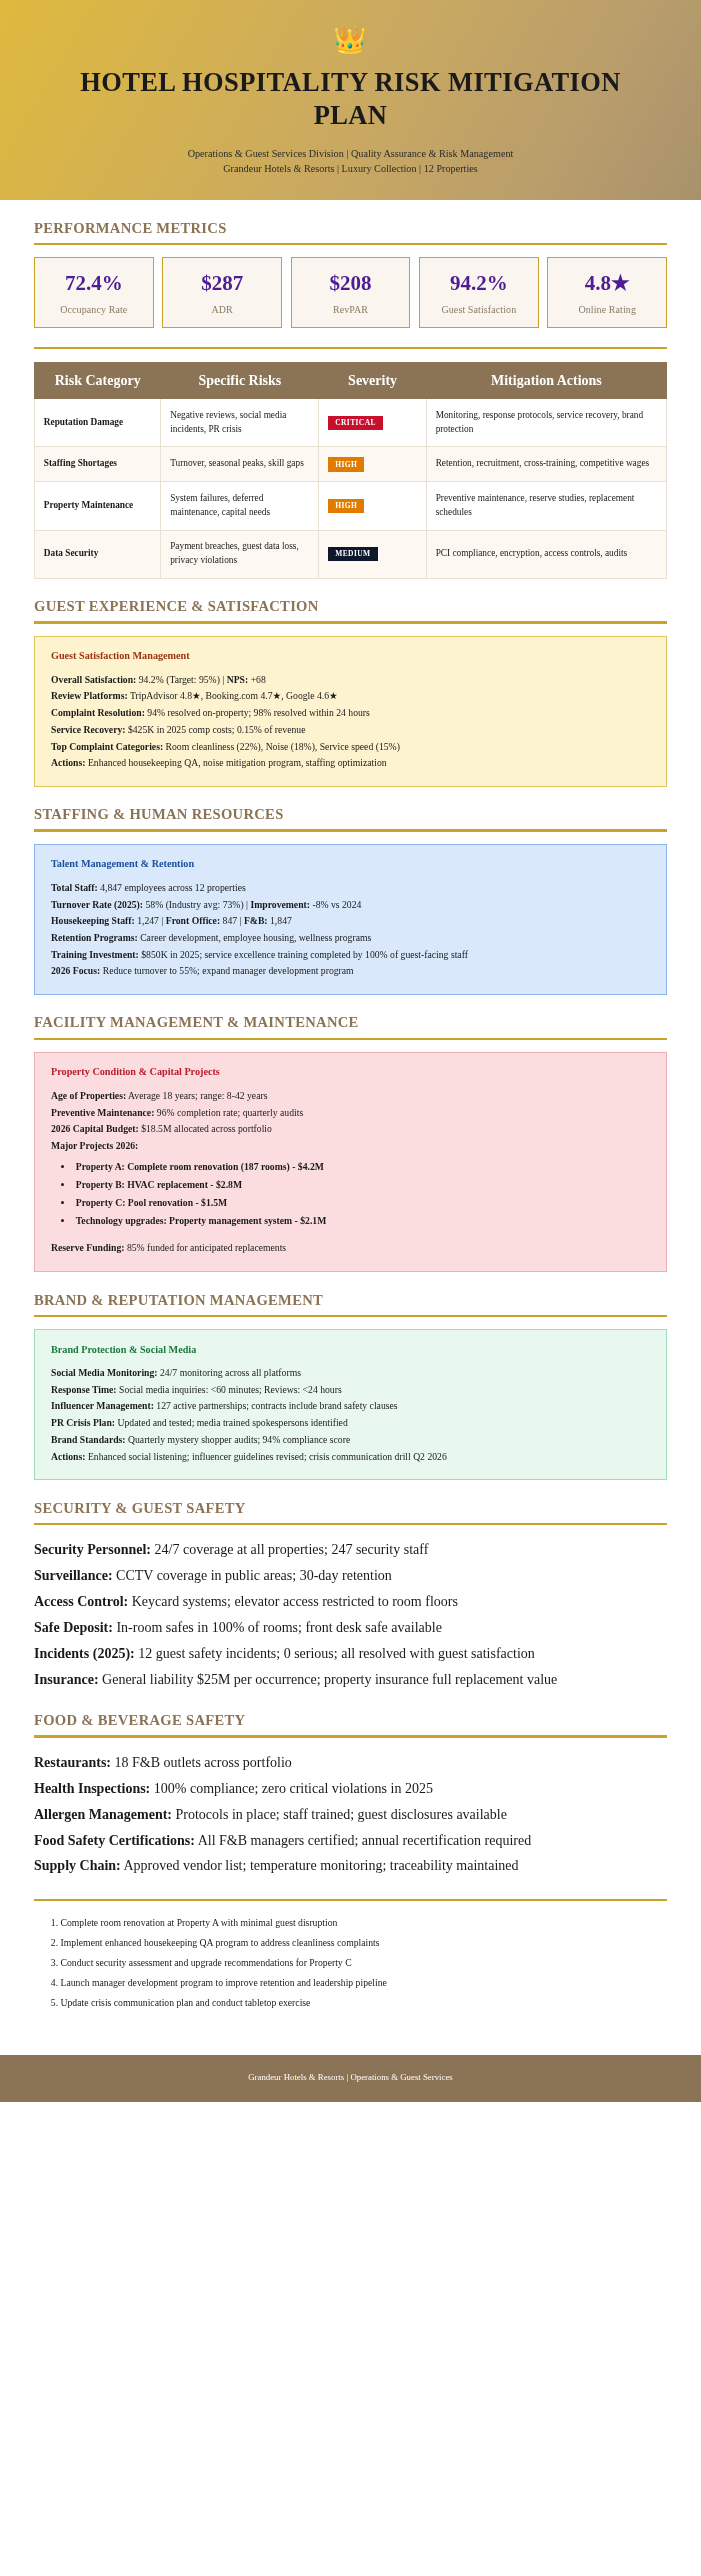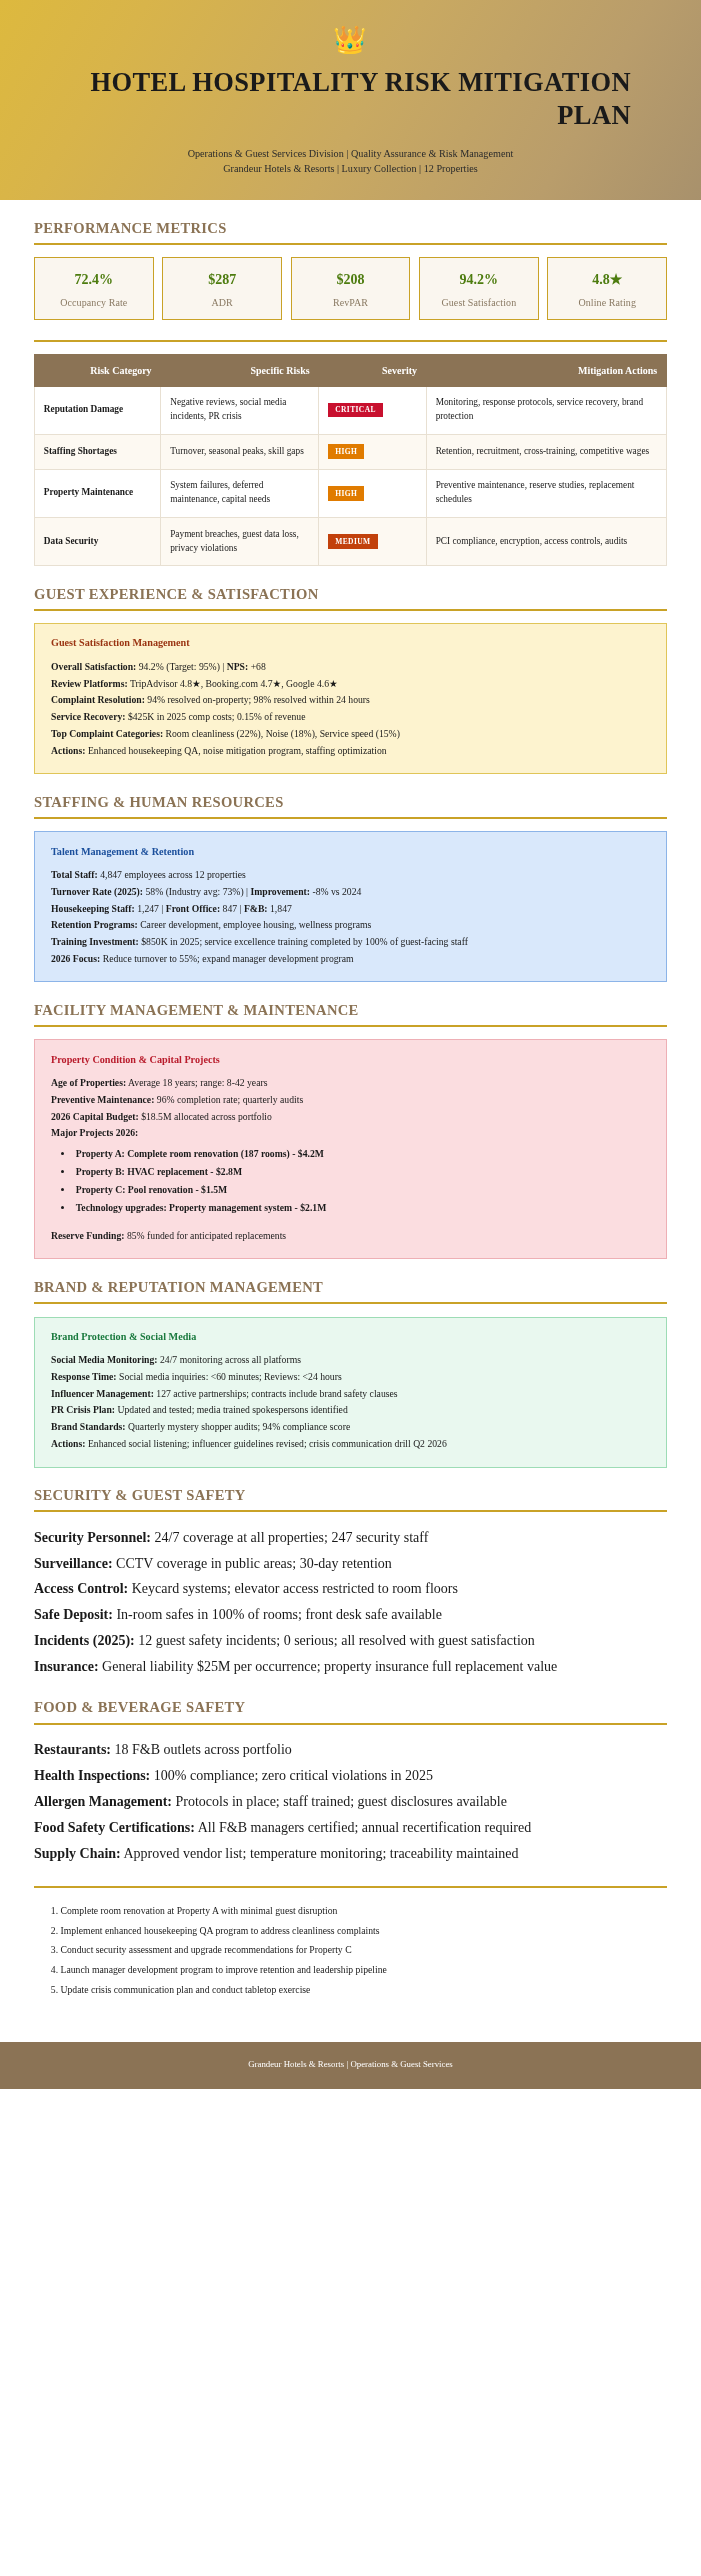"HOTEL HOSPITALITY RISK MITIGATION PLAN" .doc-title { text-align: right -> none }
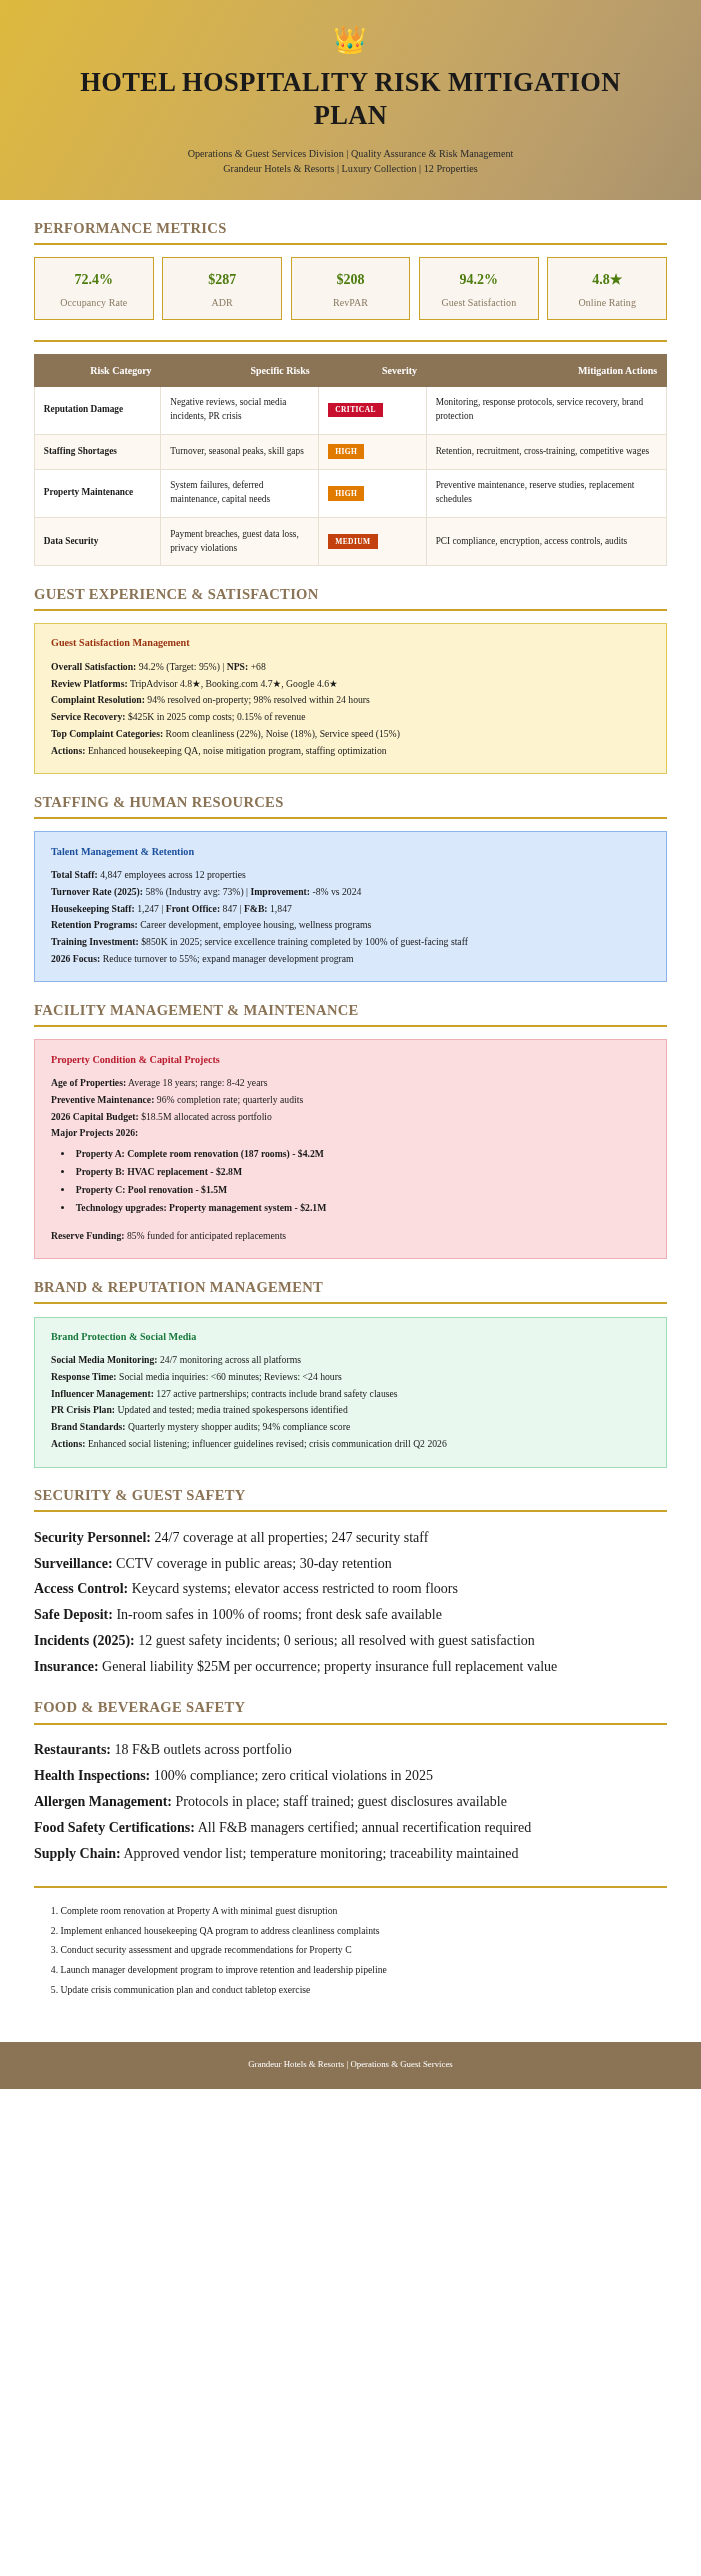"72.4%" .metric-value { color: #4d7c0f -> #4c1d95; font-size: 14px -> 21px }
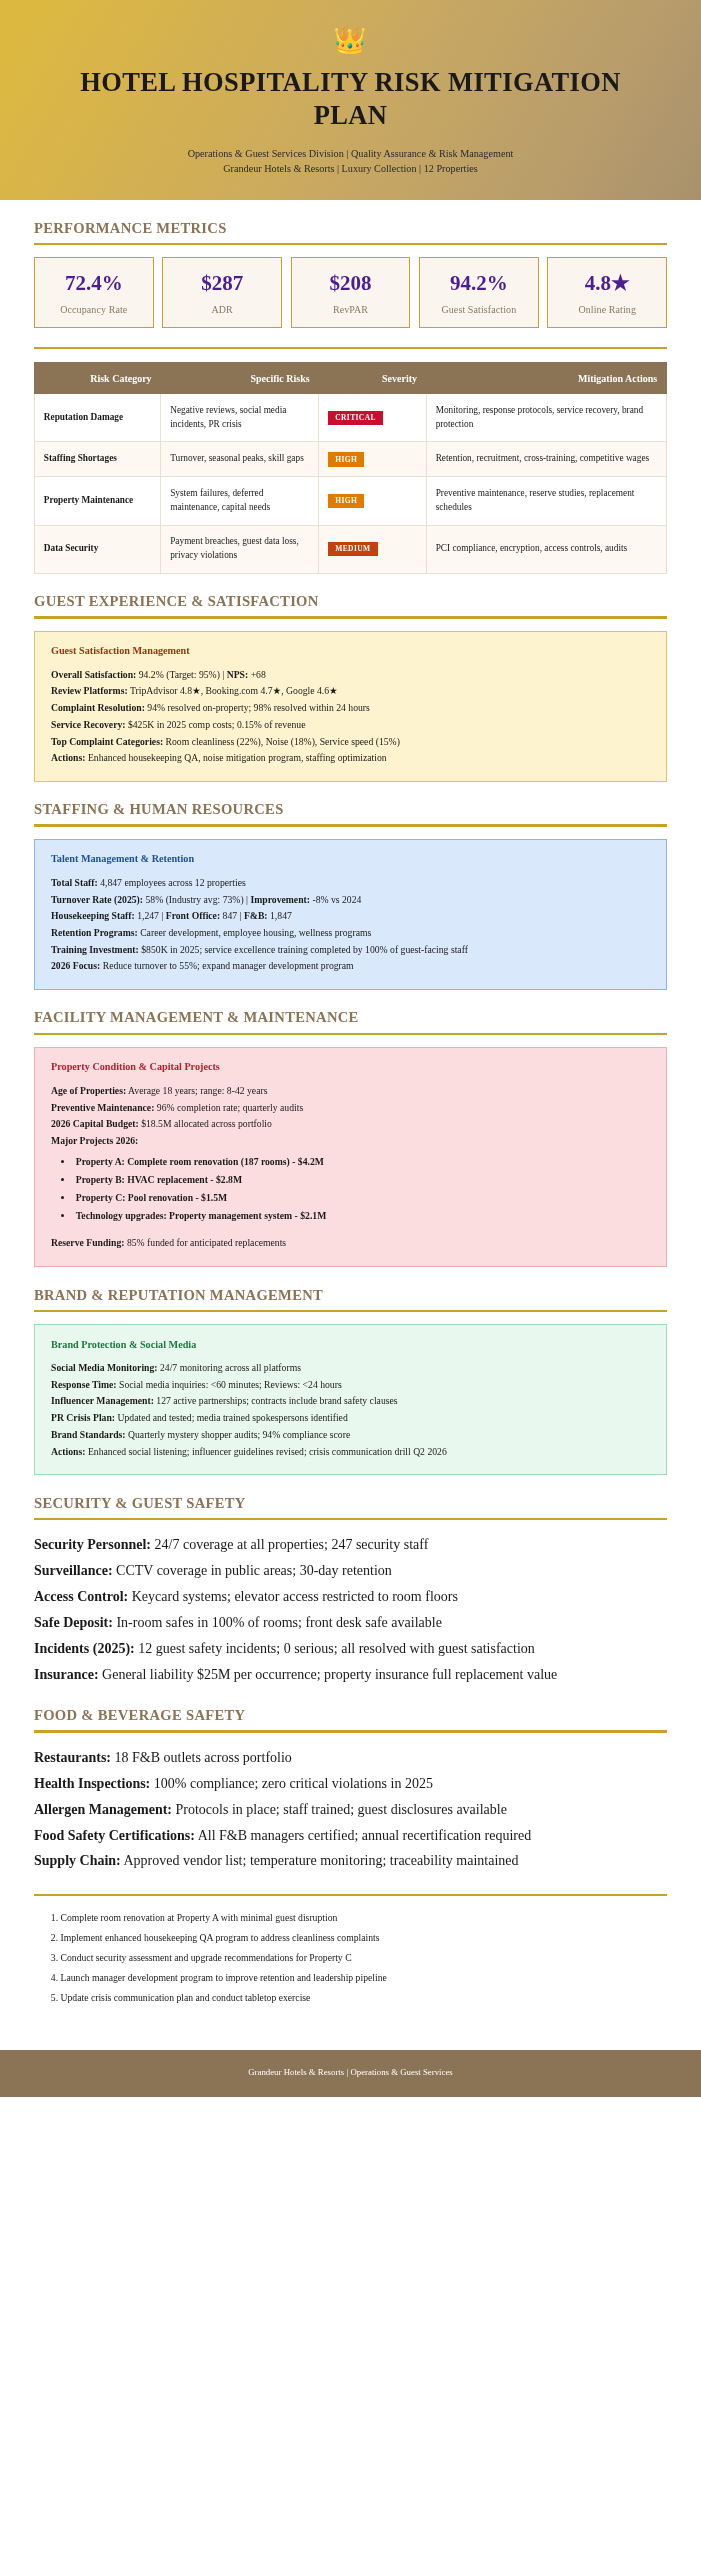"Risk Category" table.risk-table thead th { font-size: 10px -> 14px; text-align: right -> center }
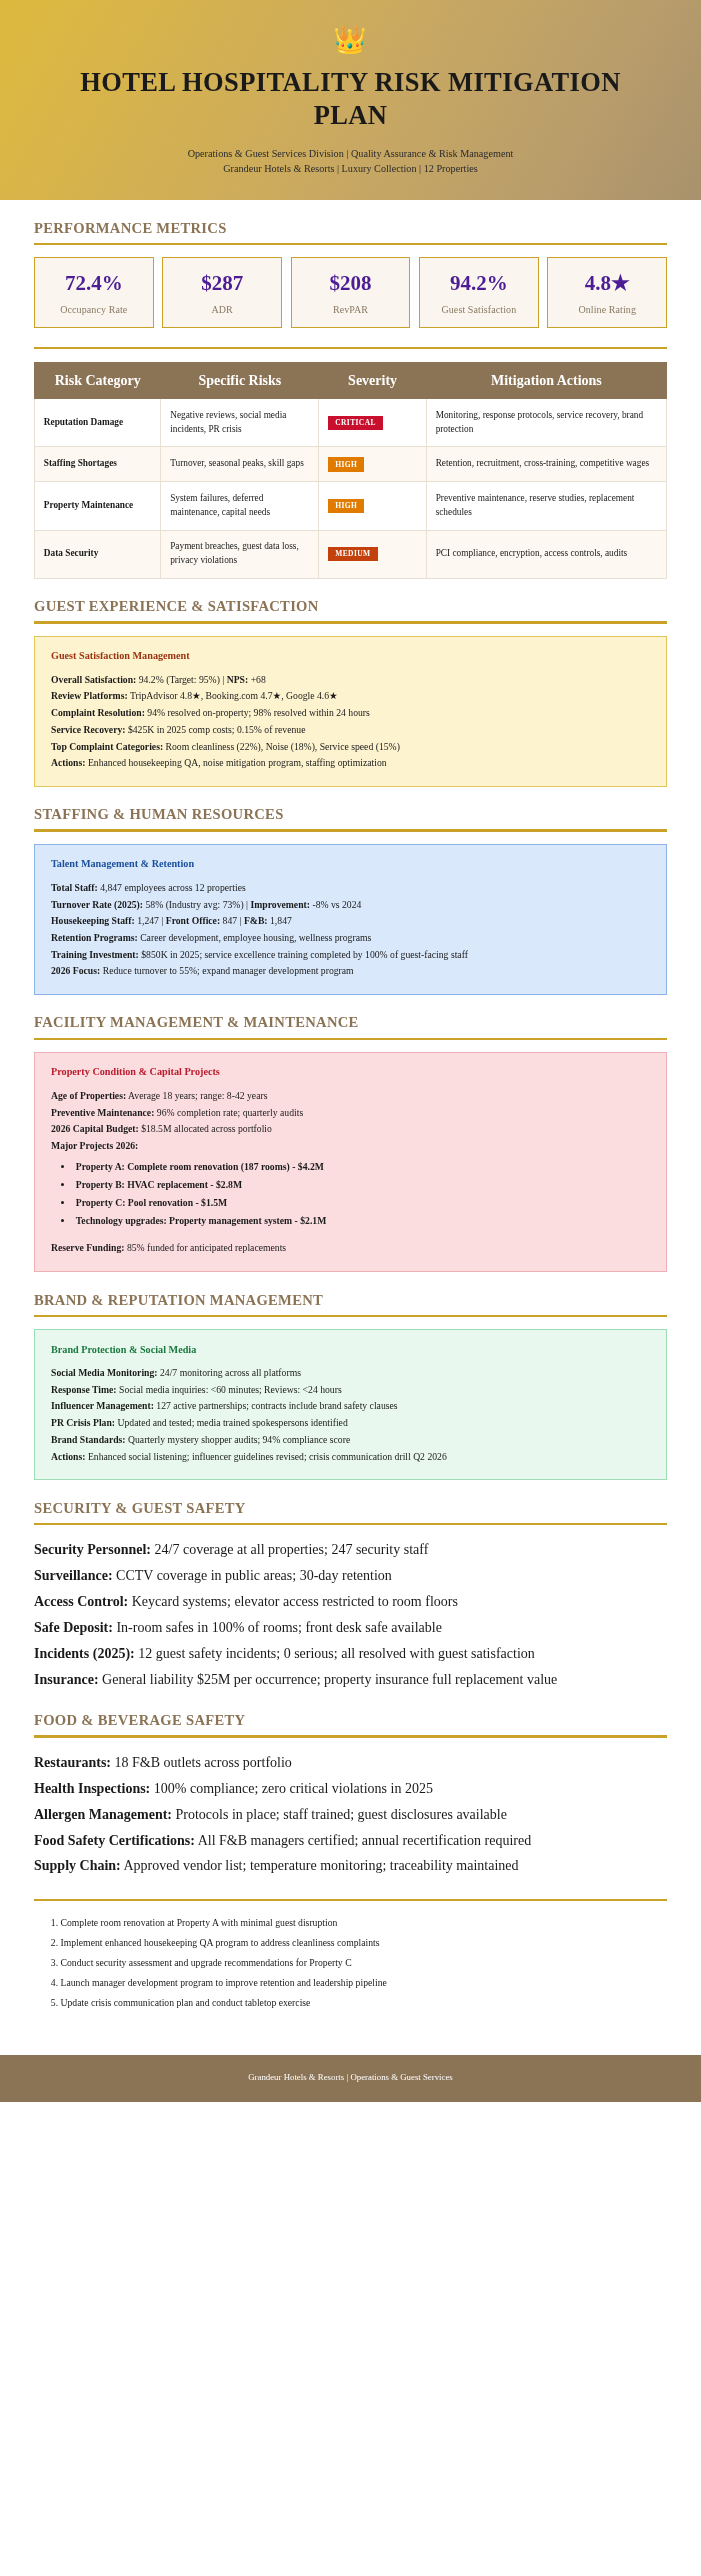"MEDIUM" .badge.medium { background: #c2410c -> #0f172a }
